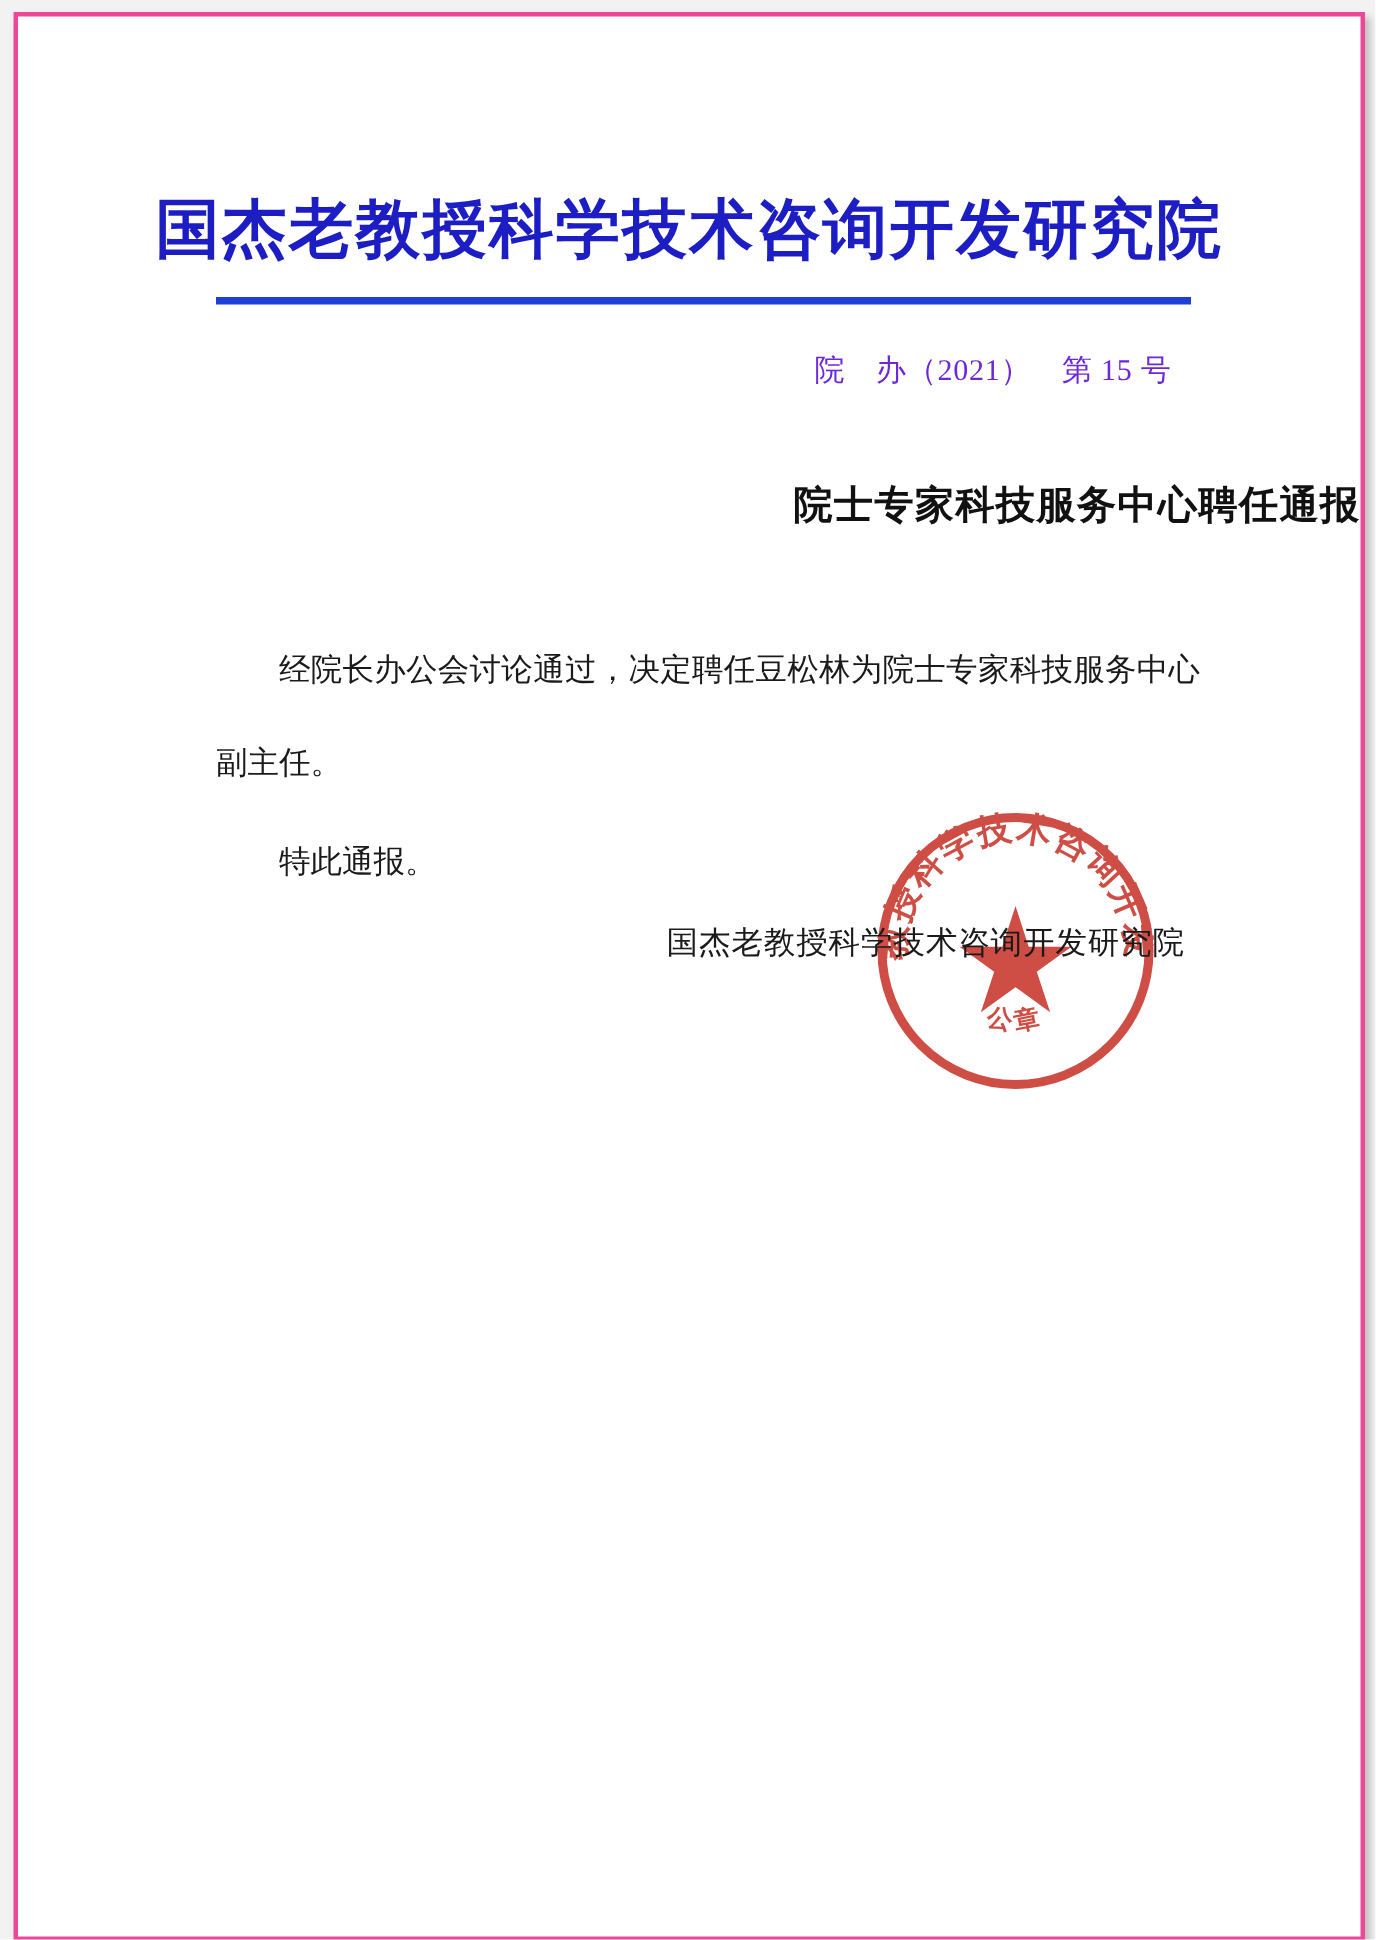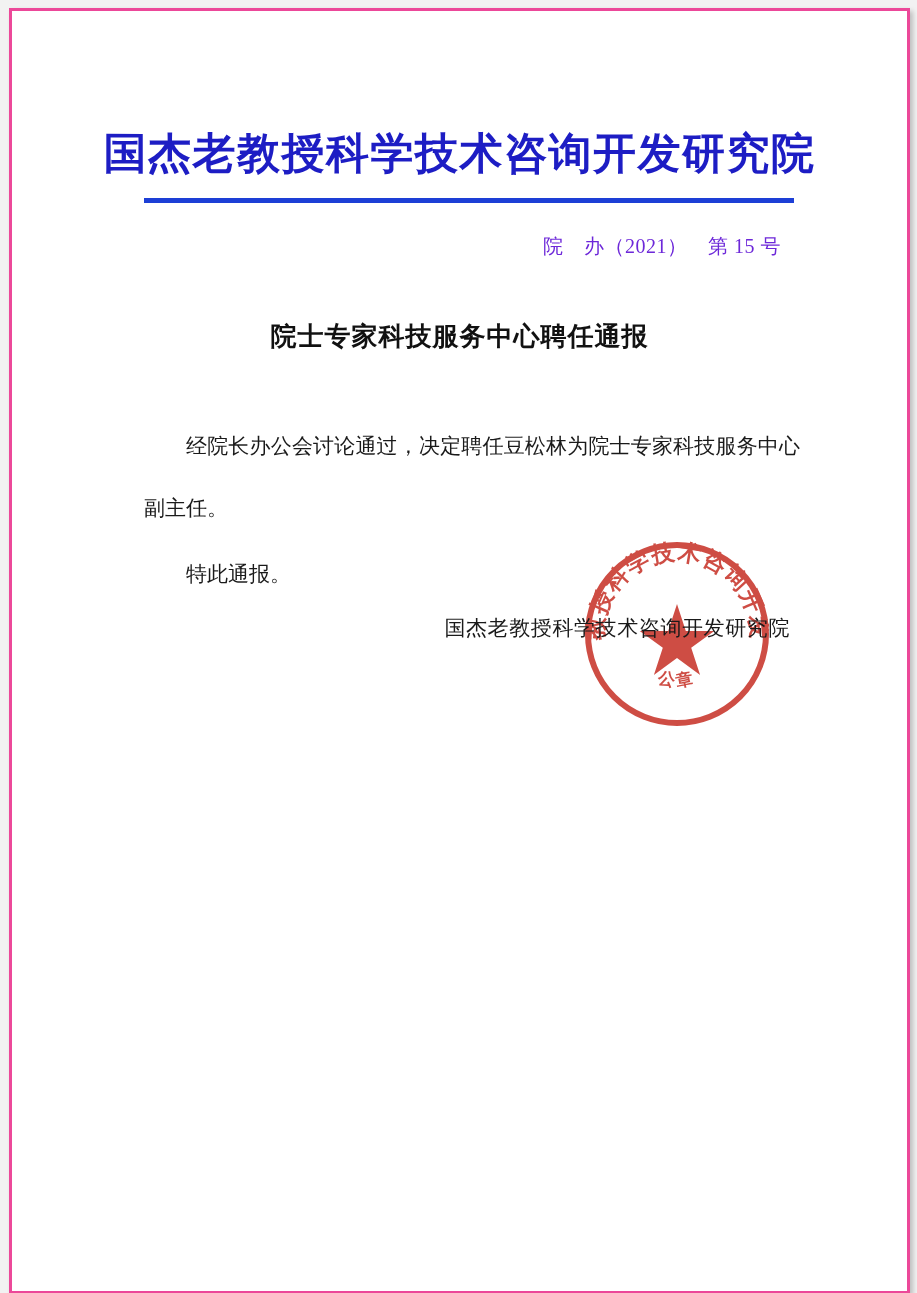"院士专家科技服务中心聘任通报" .doc-subject { text-align: center -> right }
